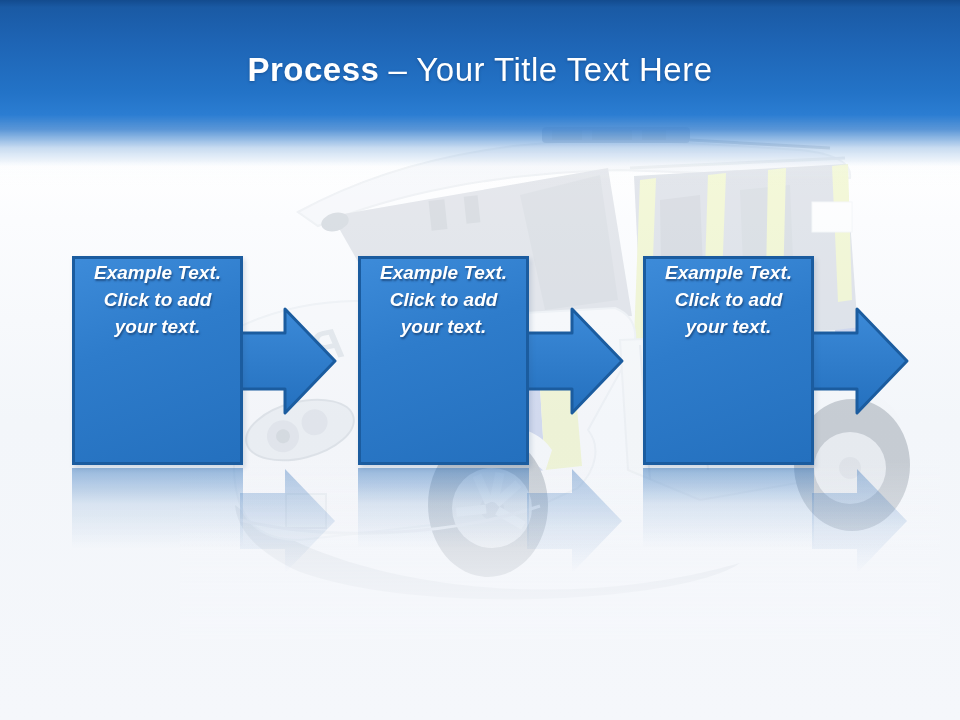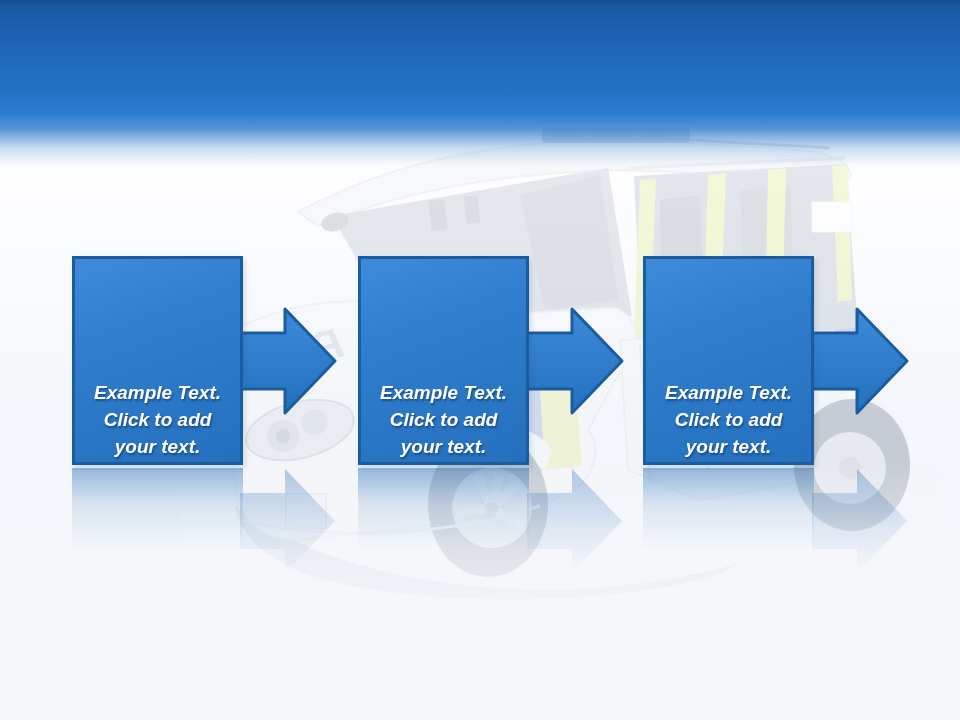"Process – Your Title Text" div.slide-title { html: none -> <div> <span>Process</span><span>– Your Title Text Here</span> </div> }
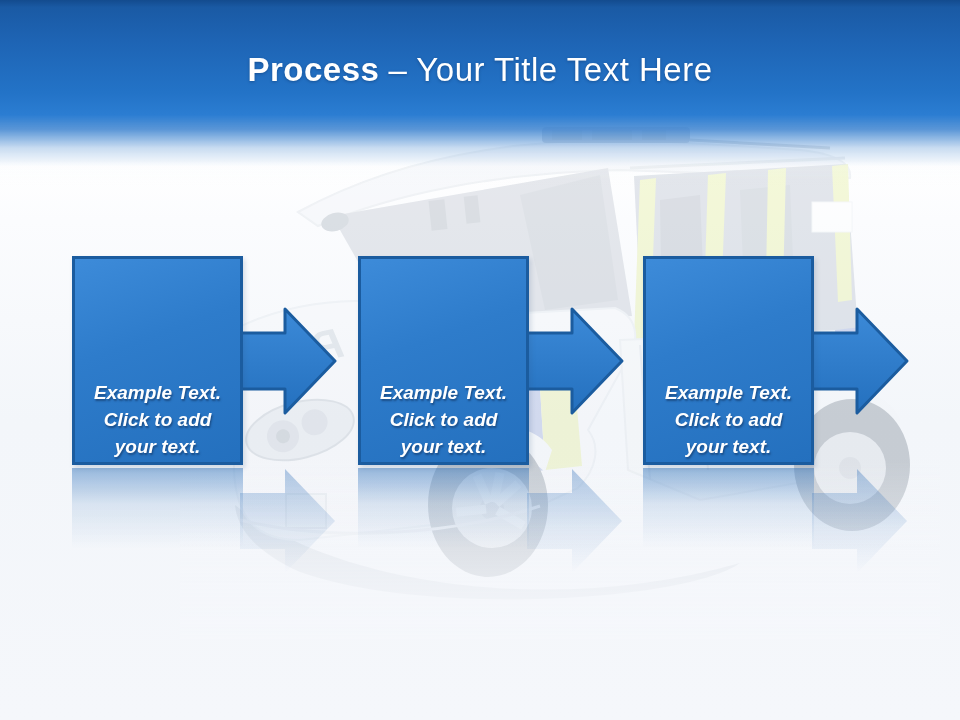"Example Text." .step-box { justify-content: flex-end -> flex-start }
